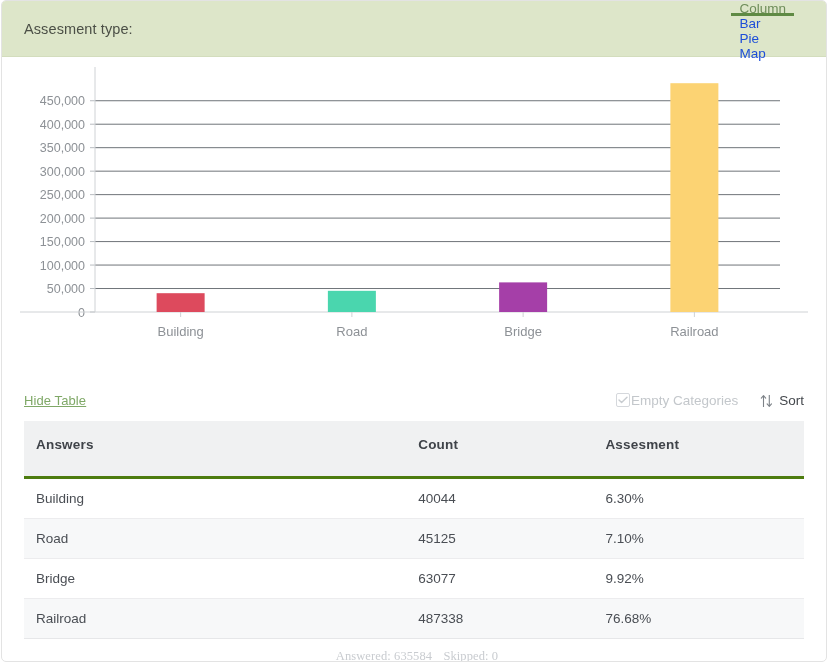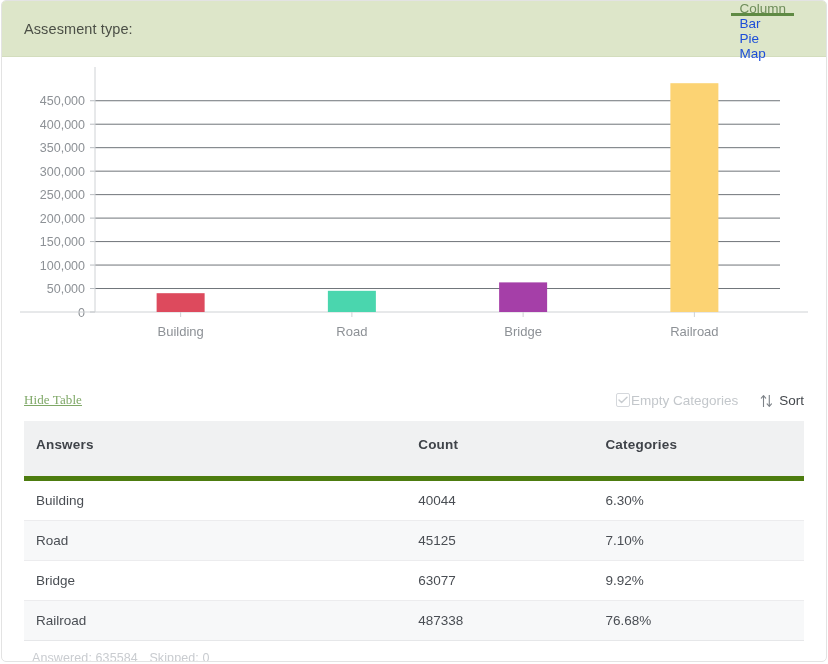"Hide Table" .hide-table-link { font-family: Liberation Serif, serif -> none }
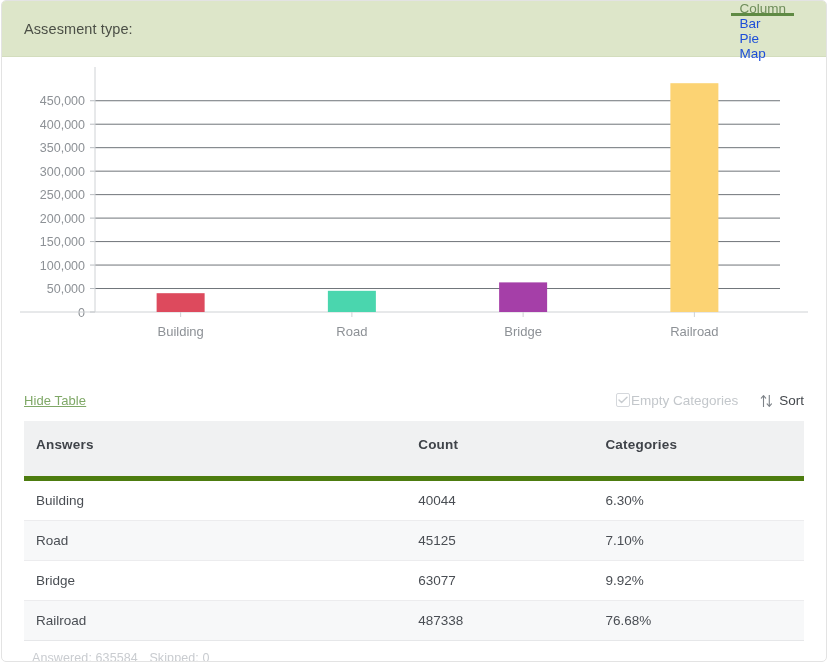"Answers" table.data thead th { border-bottom: 5px solid #4d7c0f -> 3px solid #4d7c0f }
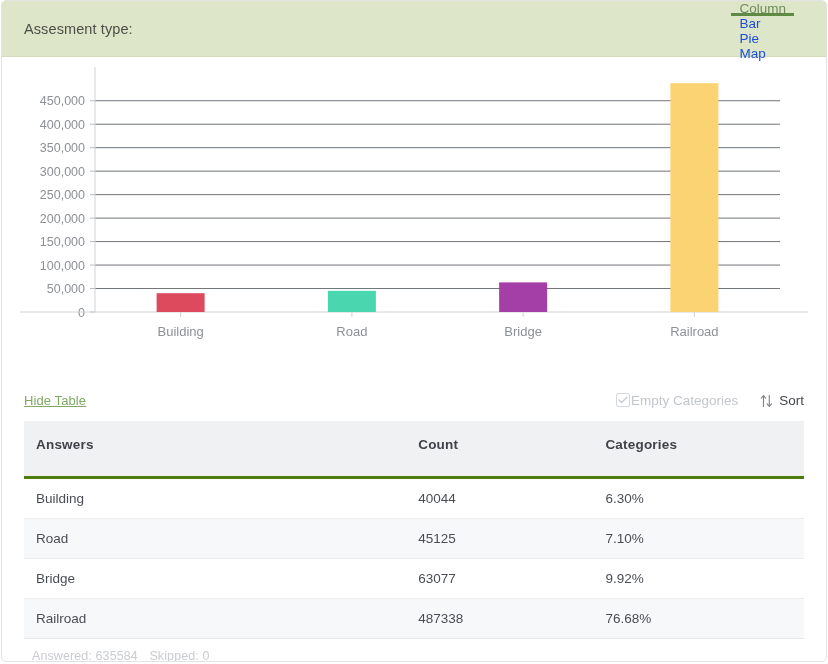"Categories" th.col-pct { text: Categories -> Assesment }
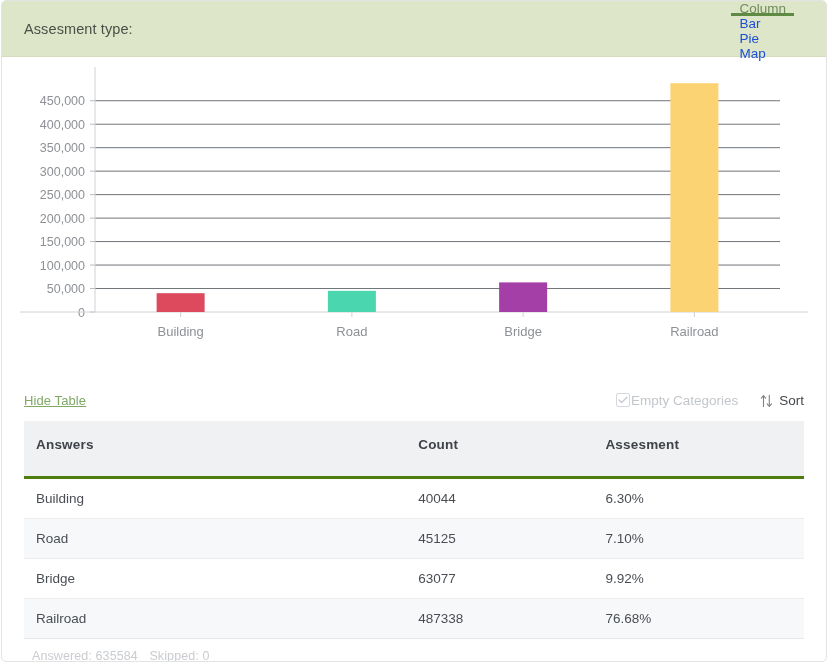"Answered: 635584 Skipped: 0" .card-footer { font-family: none -> Liberation Serif, serif; text-align: left -> center }
